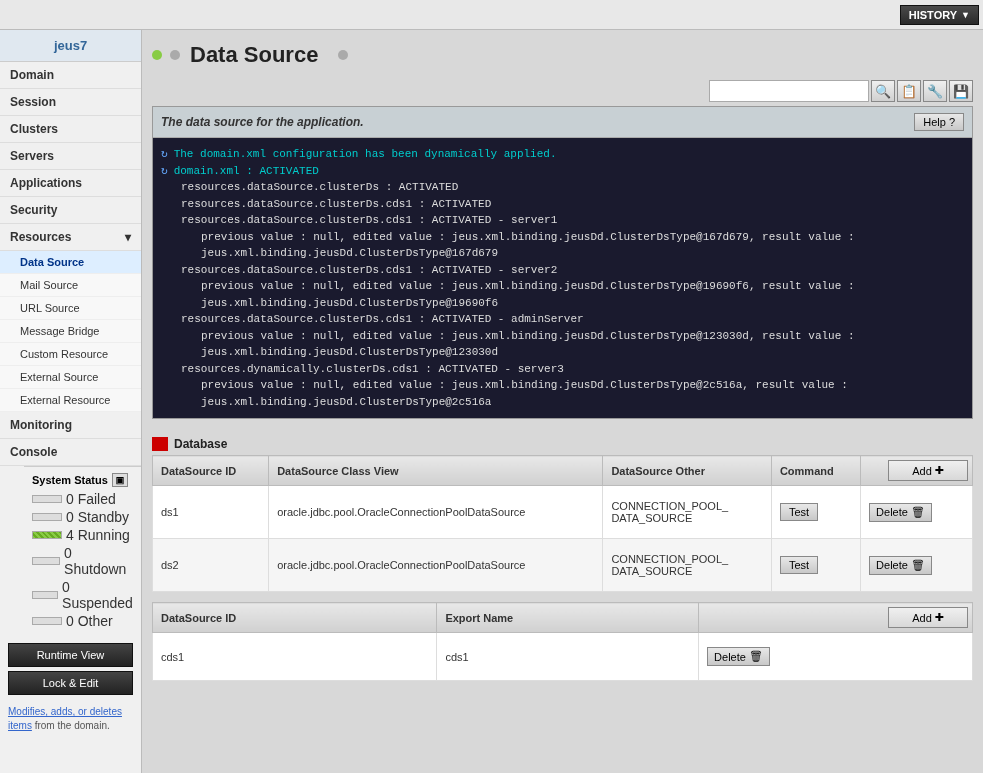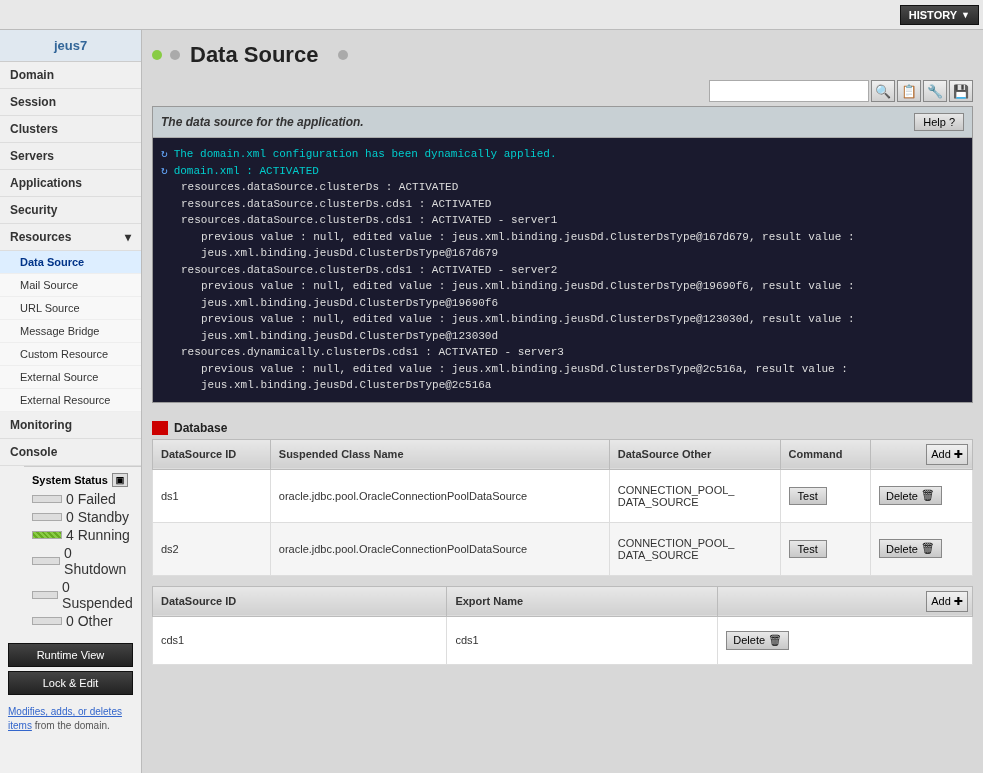"resources.dataSource.clusterDs.cds1 : ACTIVATED - adminServer" div.log-indent { html: none -> <div> <span>resources.dataSource.clusterDs.cds1 : ACTIVATED - adminServer</span> </div> }
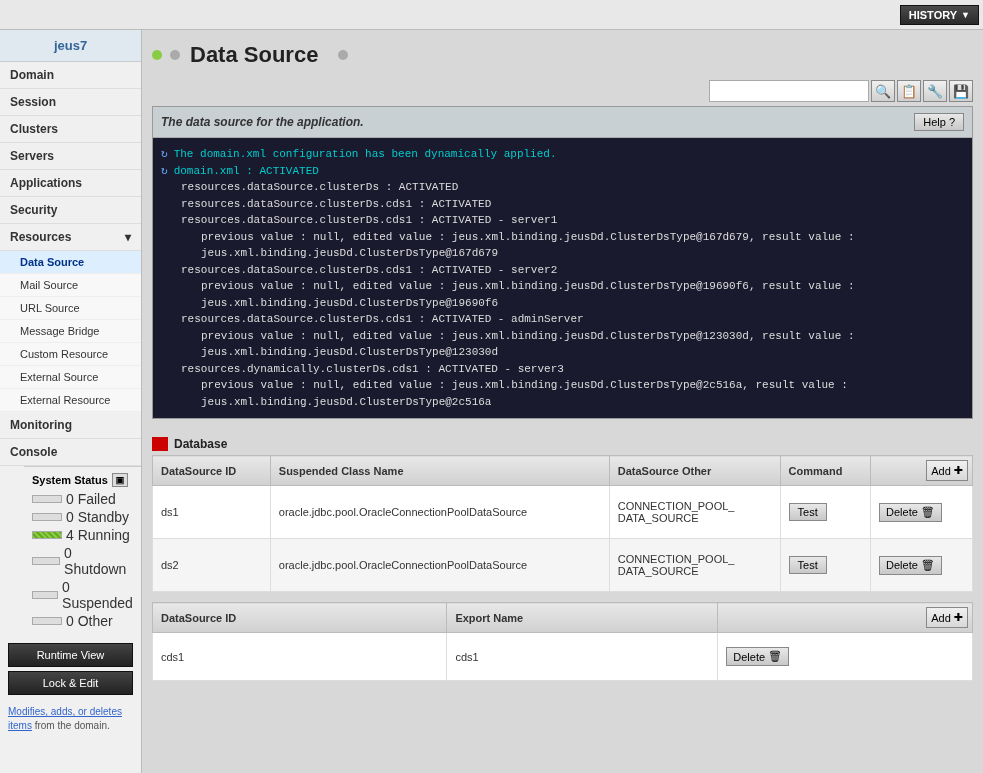"Suspended Class Name" th { text: Suspended Class Name -> DataSource Class View }
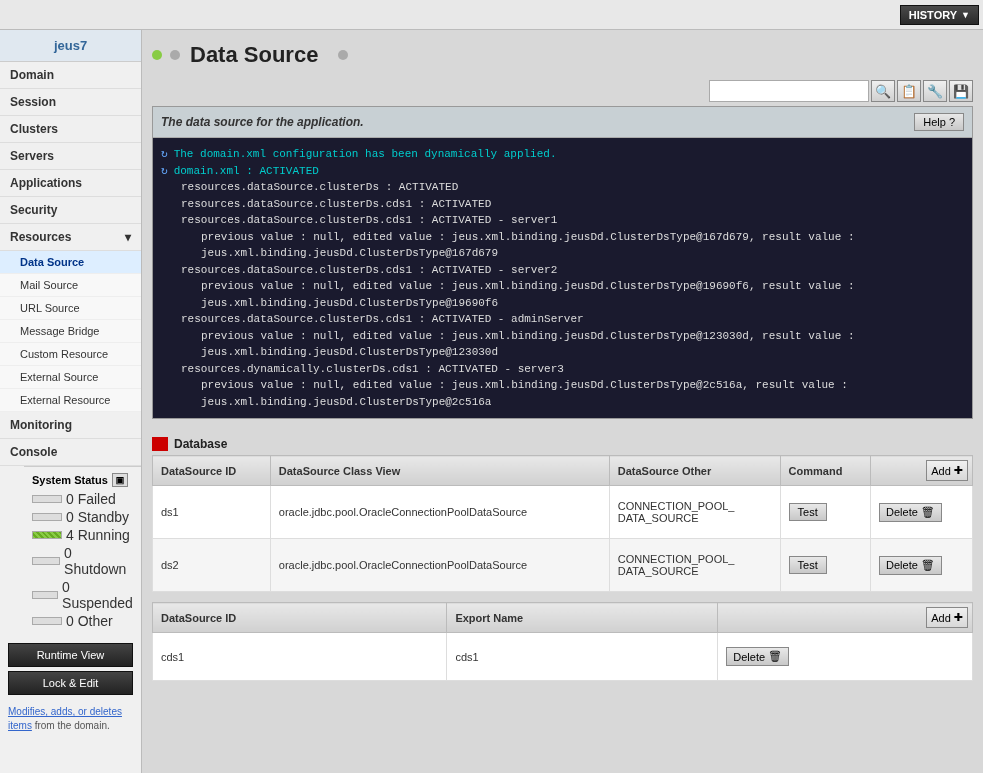"Add" .add-btn { padding: 3px 4px -> 3px 23px }
